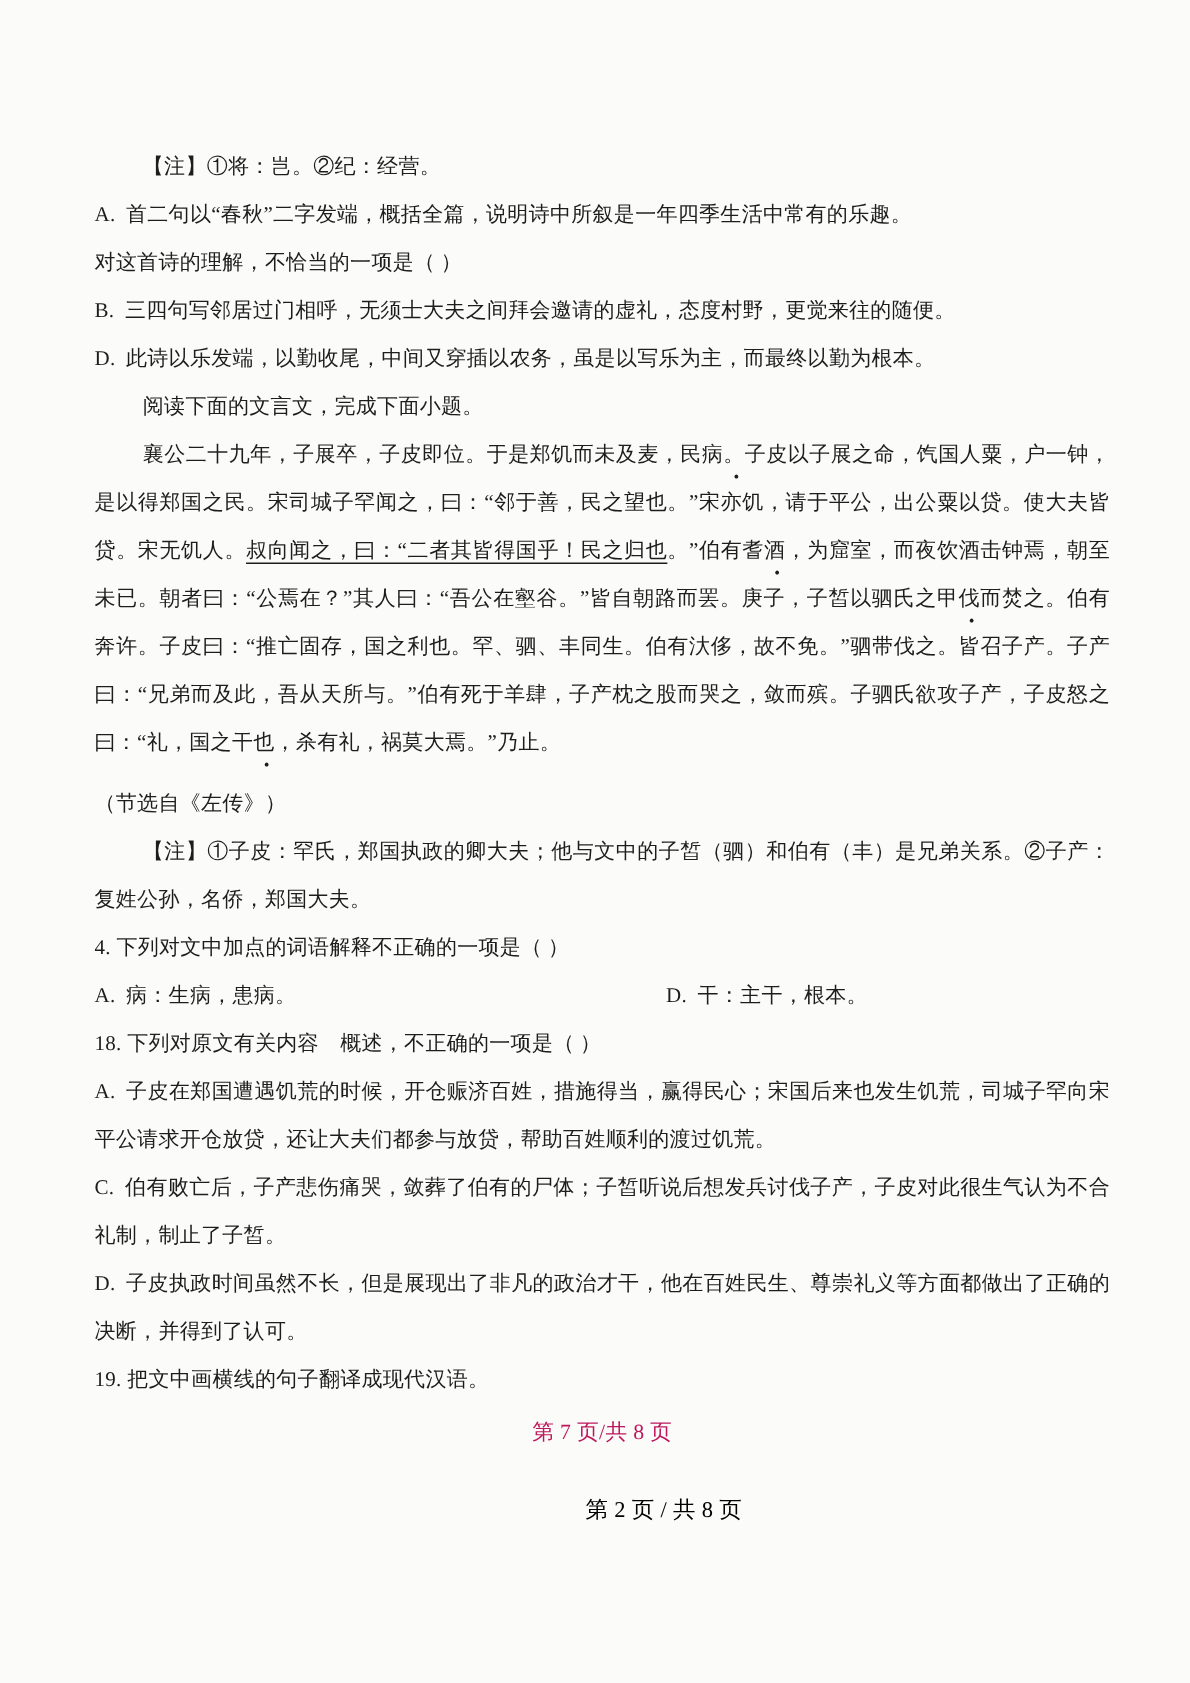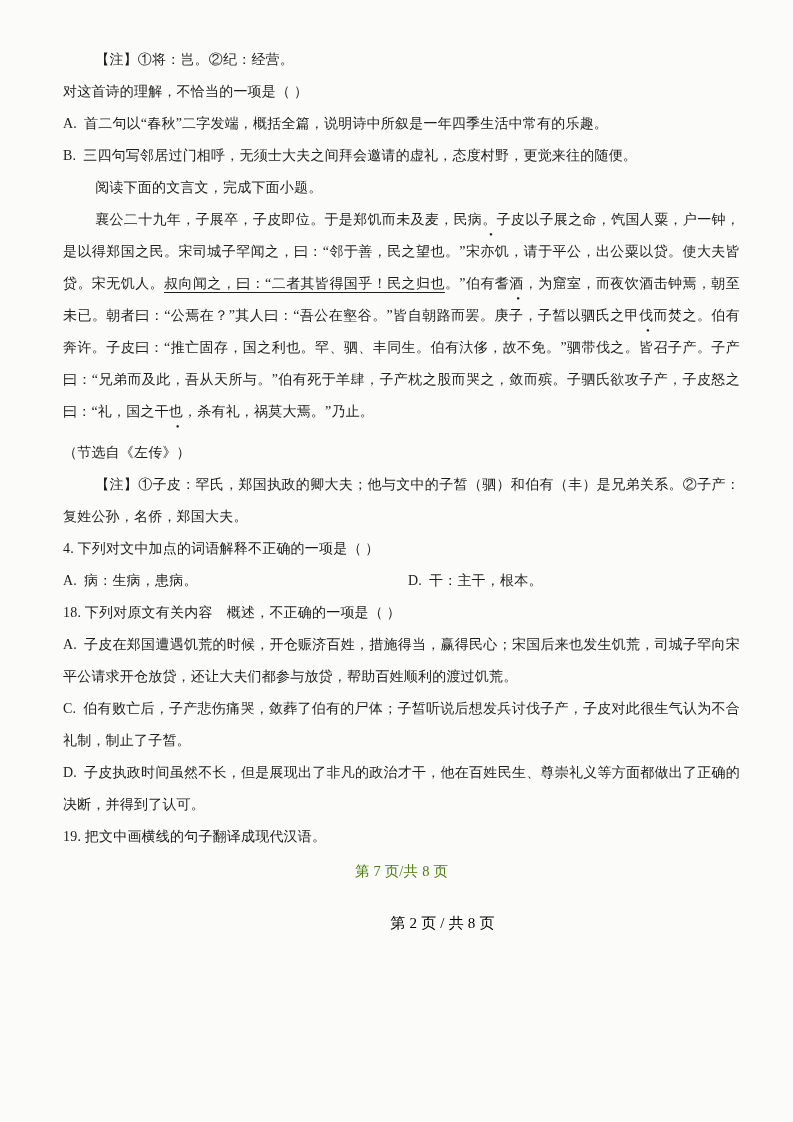"【注】①将：岂。②纪：经营。" .doc { padding: 44px 53px 0 63px -> 96px 53px 0 63px }
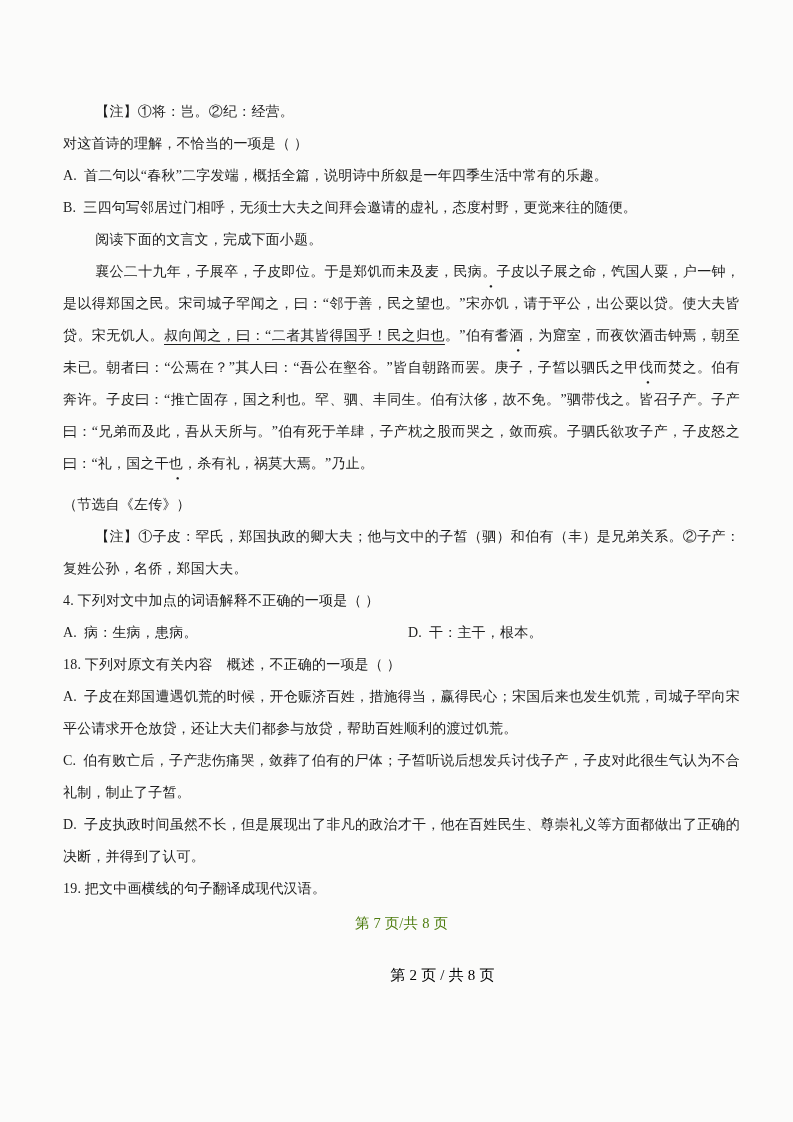"对这首诗的理解，不恰当的一项是（ ）" p { order: before "A. 首二句以“春秋”二字发端，概括全篇，说明诗中所叙是一年四季生活中常有的乐趣。" -> after "A. 首二句以“春秋”二字发端，概括全篇，说明诗中所叙是一年四季生活中常有的乐趣。" }
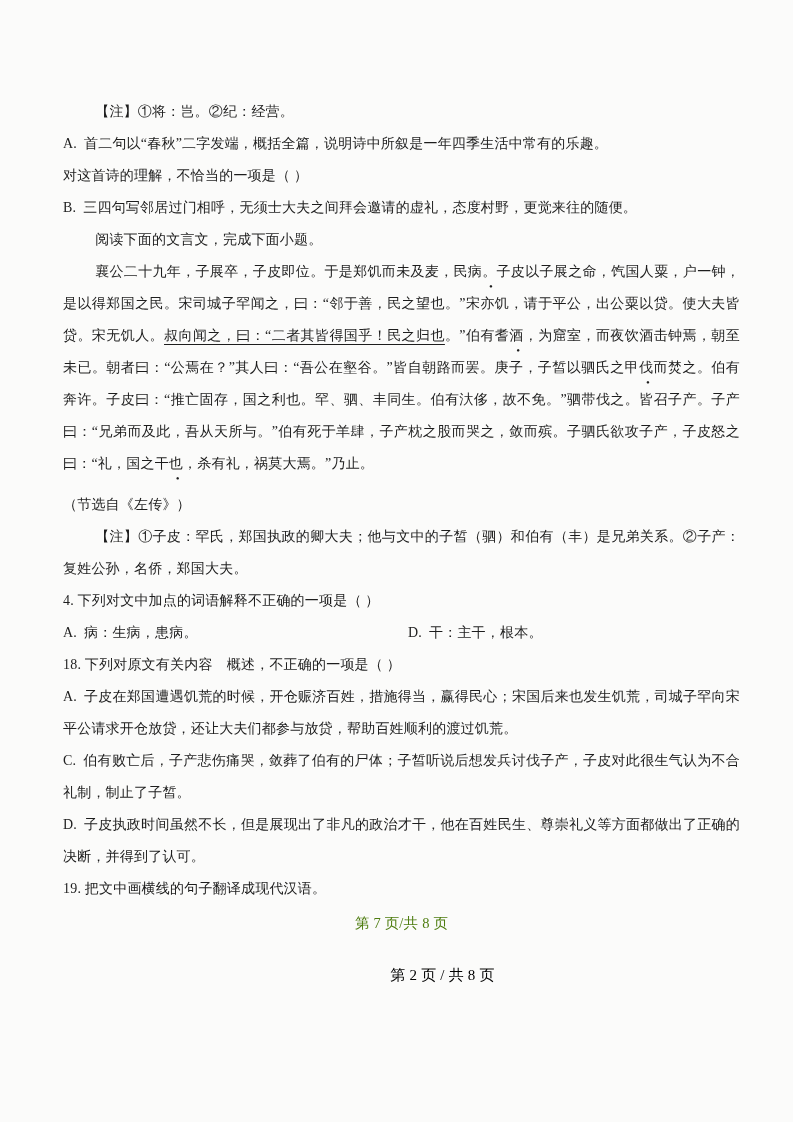"D. 此诗以乐发端，以勤收尾，中间又穿插以农务，虽是以写乐为主，而最终以勤为根本。" p { html: none -> <p><span>D.</span><span>此诗以乐发端，以勤收尾，中间又穿插以农务，虽是以写乐为主，而最终以勤为根本。</span></p> }
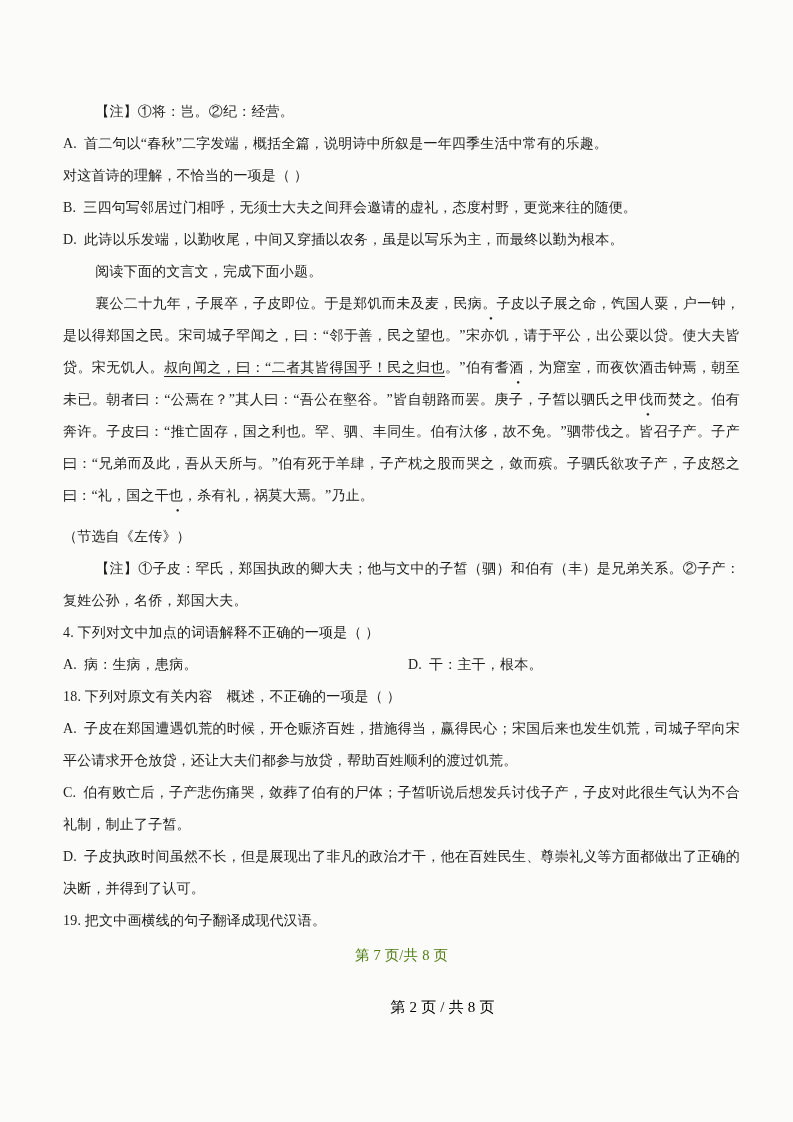"A. 病：生病，患病。" .two-col { gap: none -> 36px }
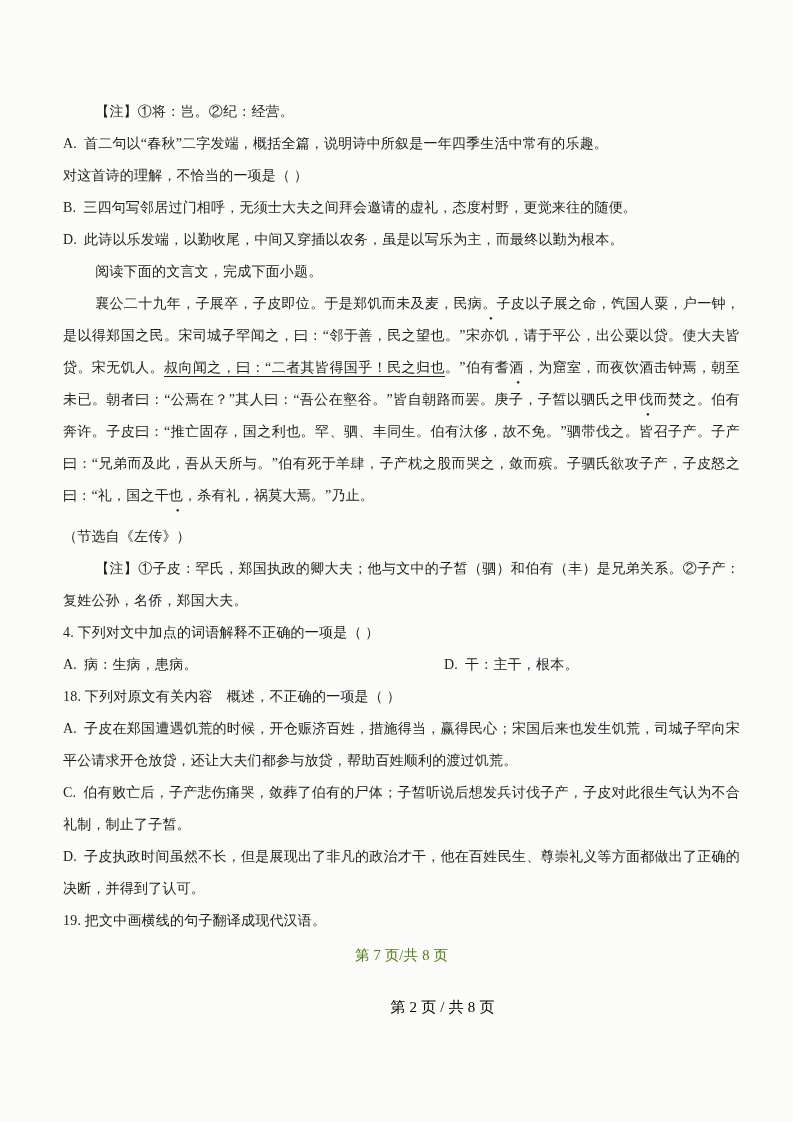"第 7 页/共 8 页" .footer-inner { color: #4d7c0f -> #be185d }
